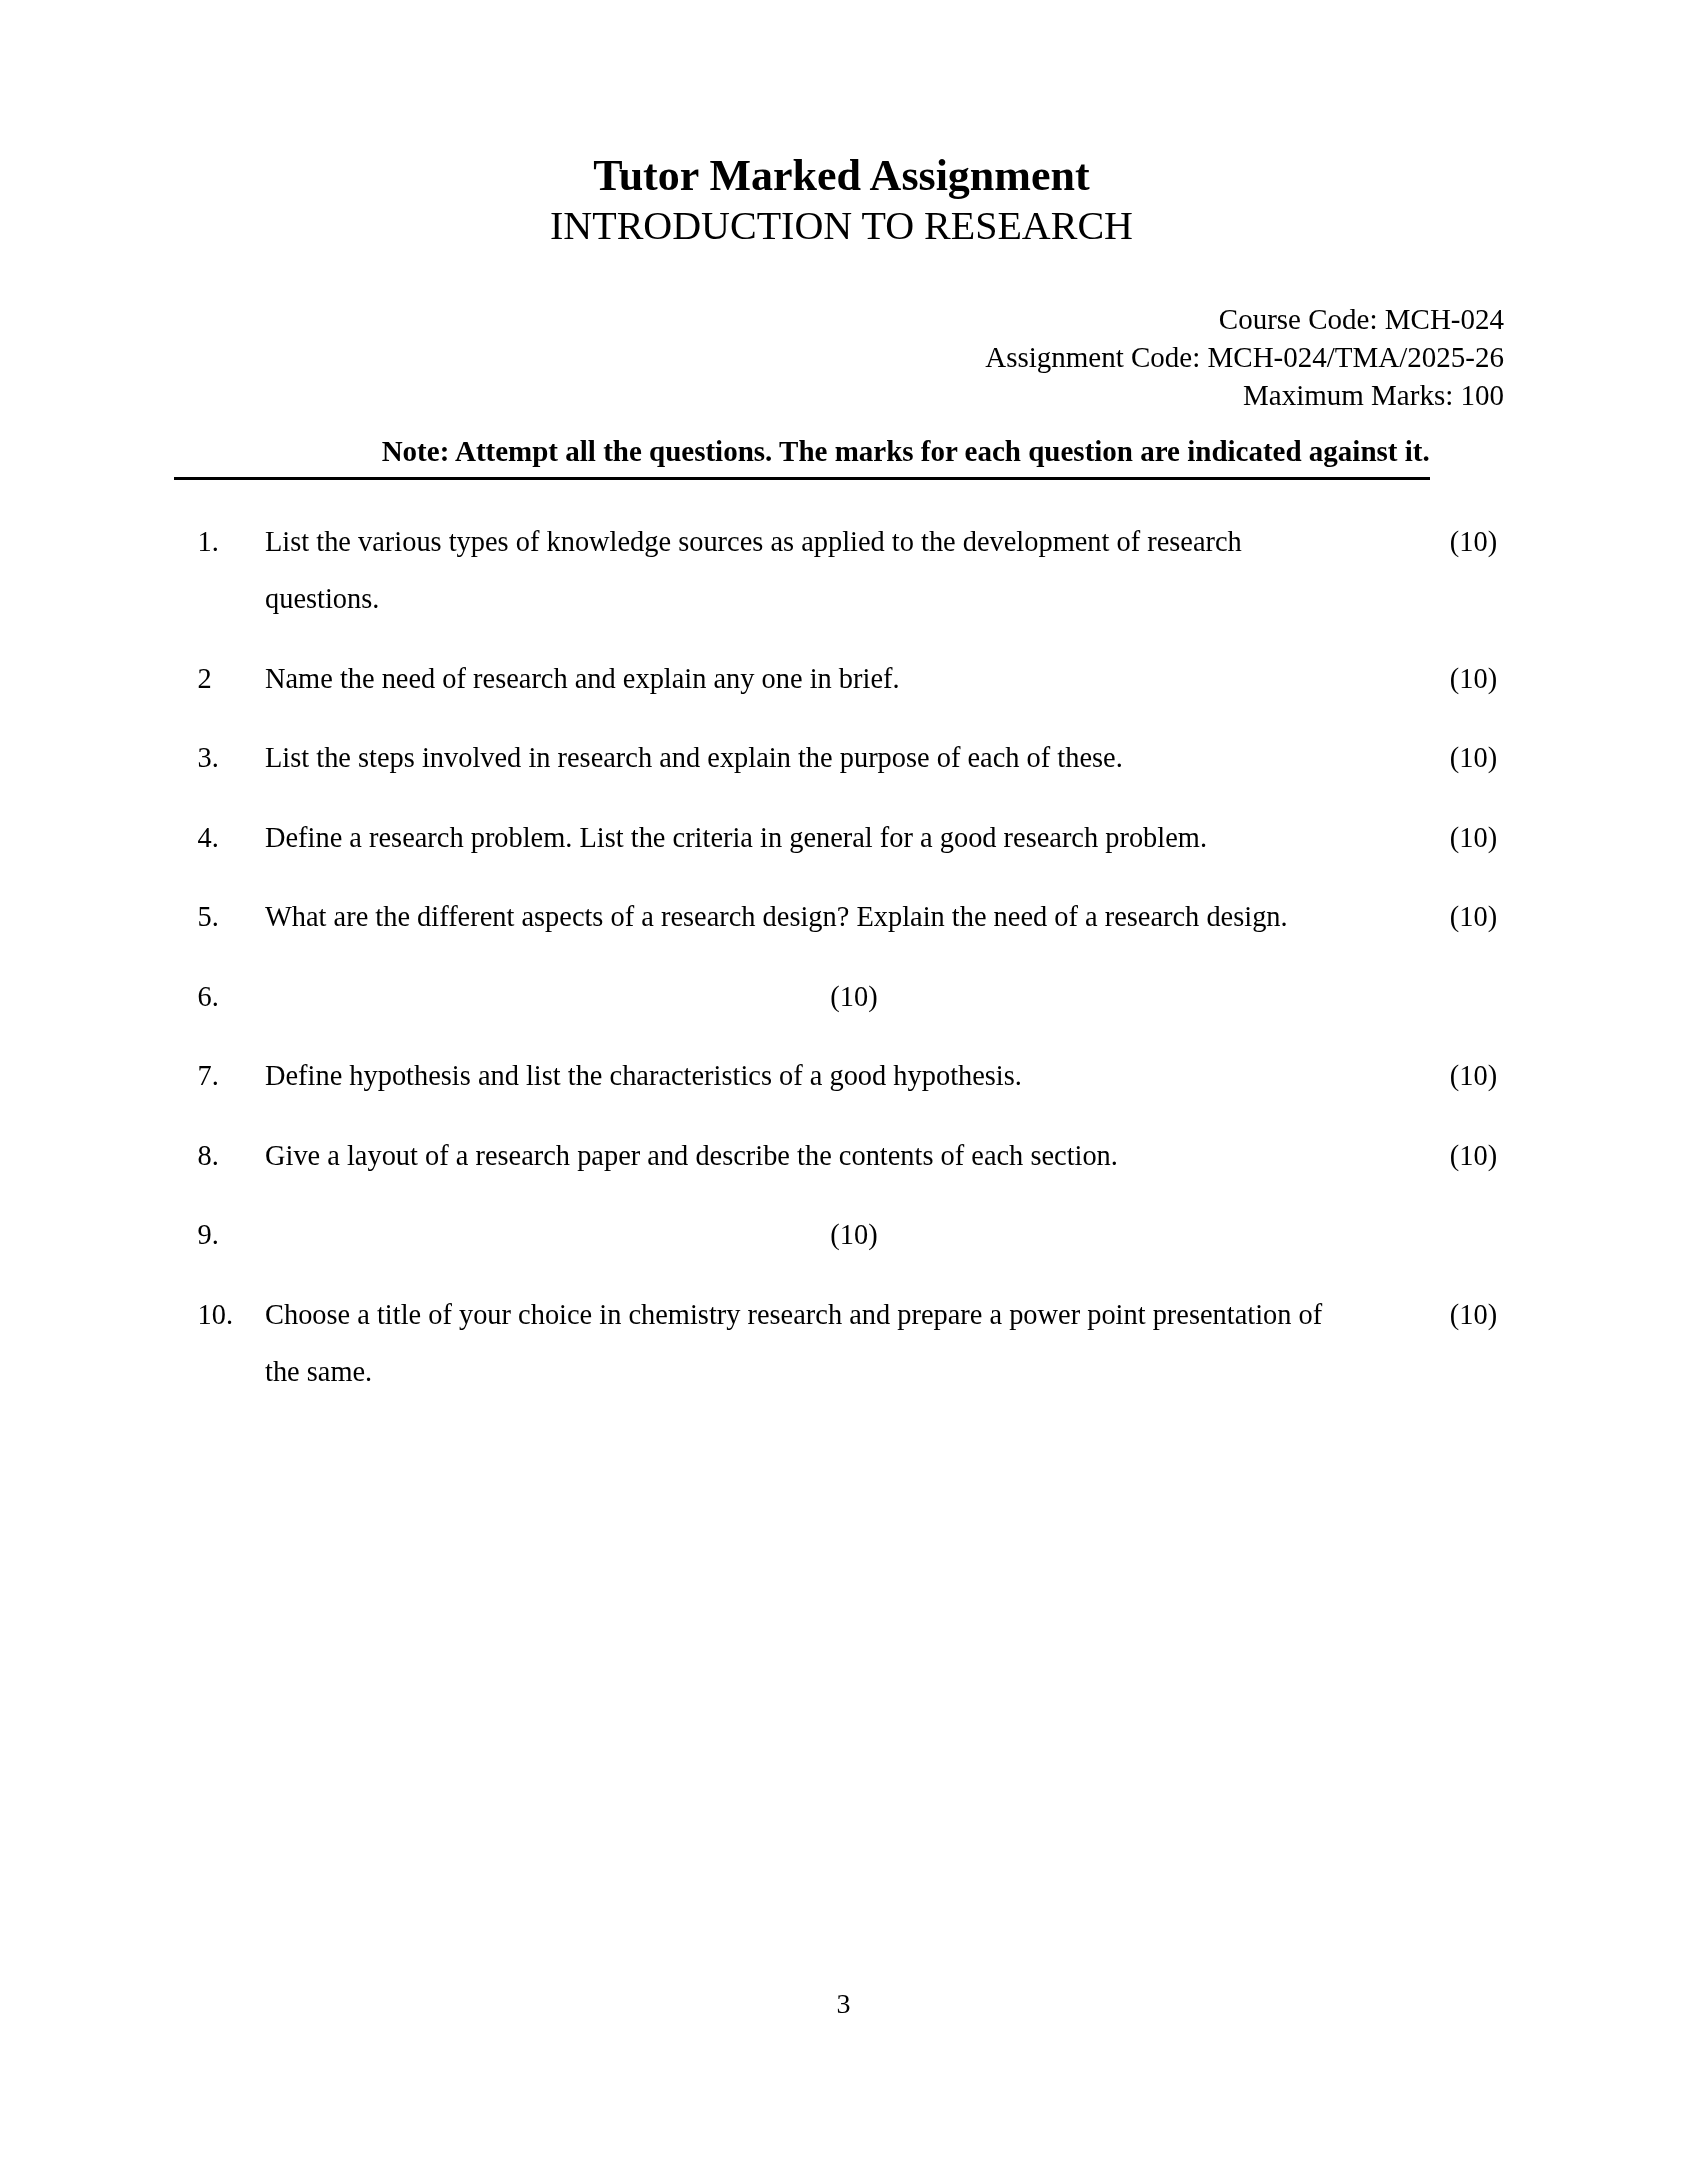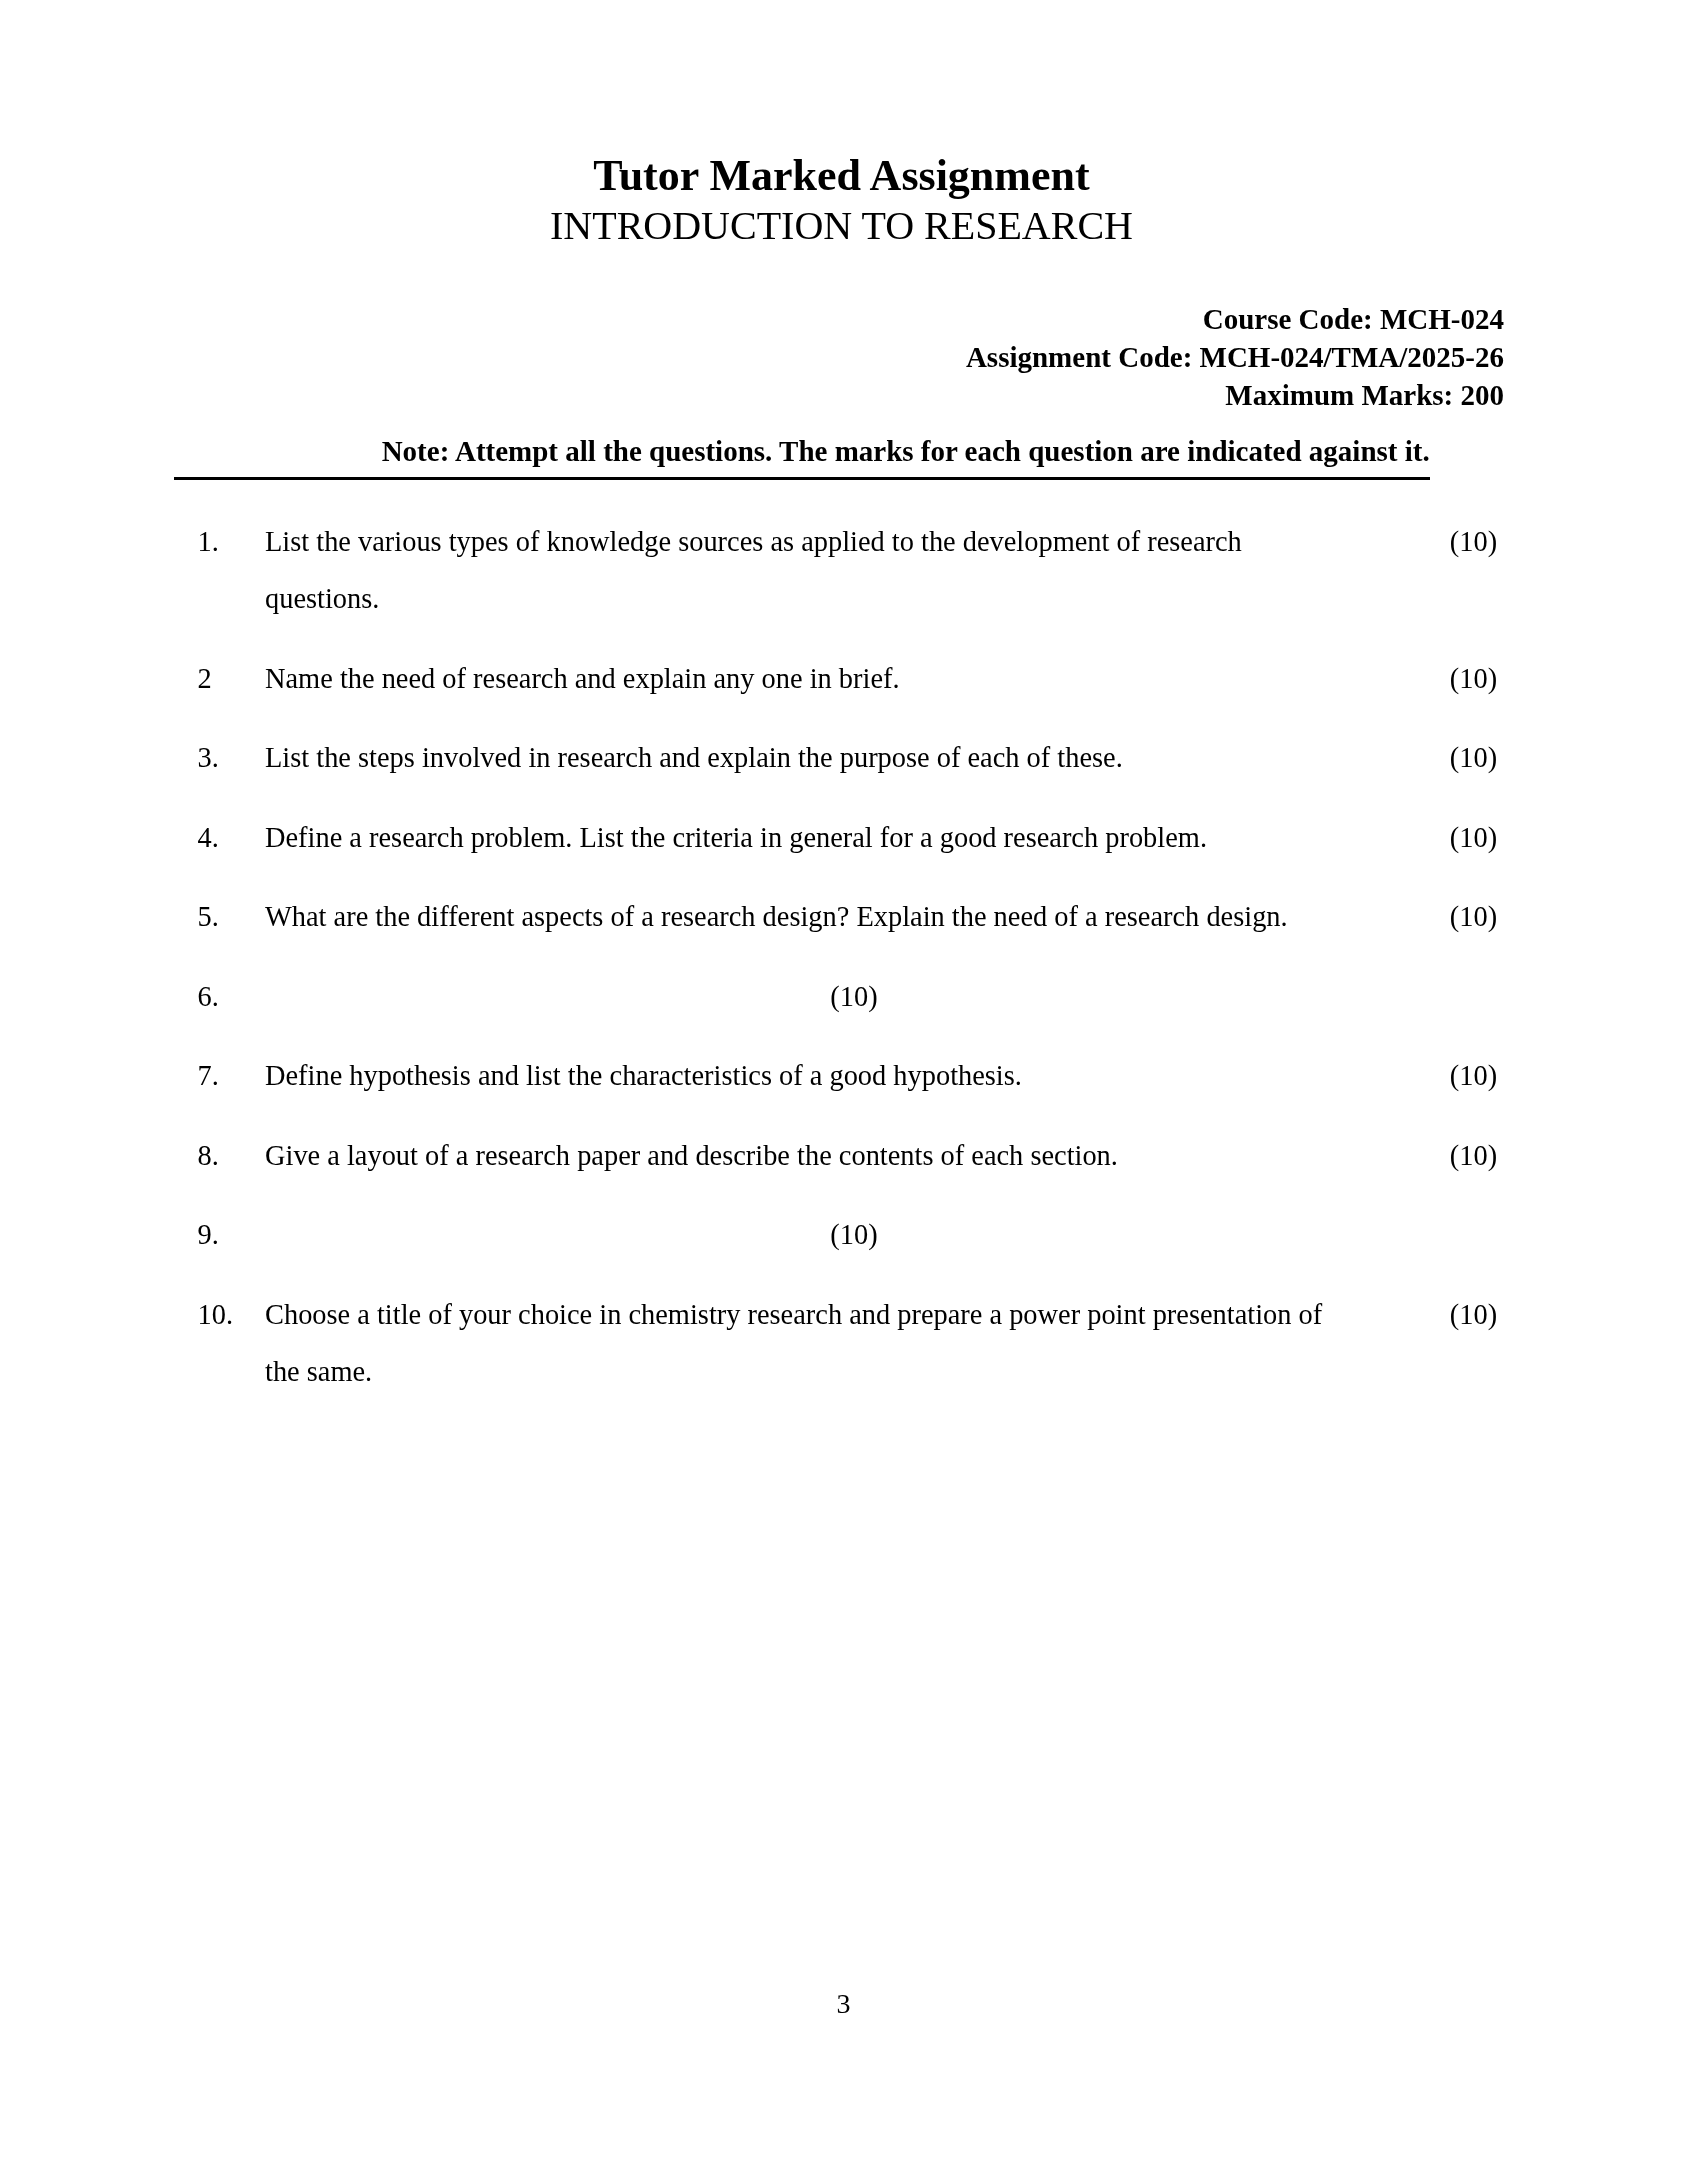"Course Code: MCH-024" .meta-block { font-weight: bold -> normal }
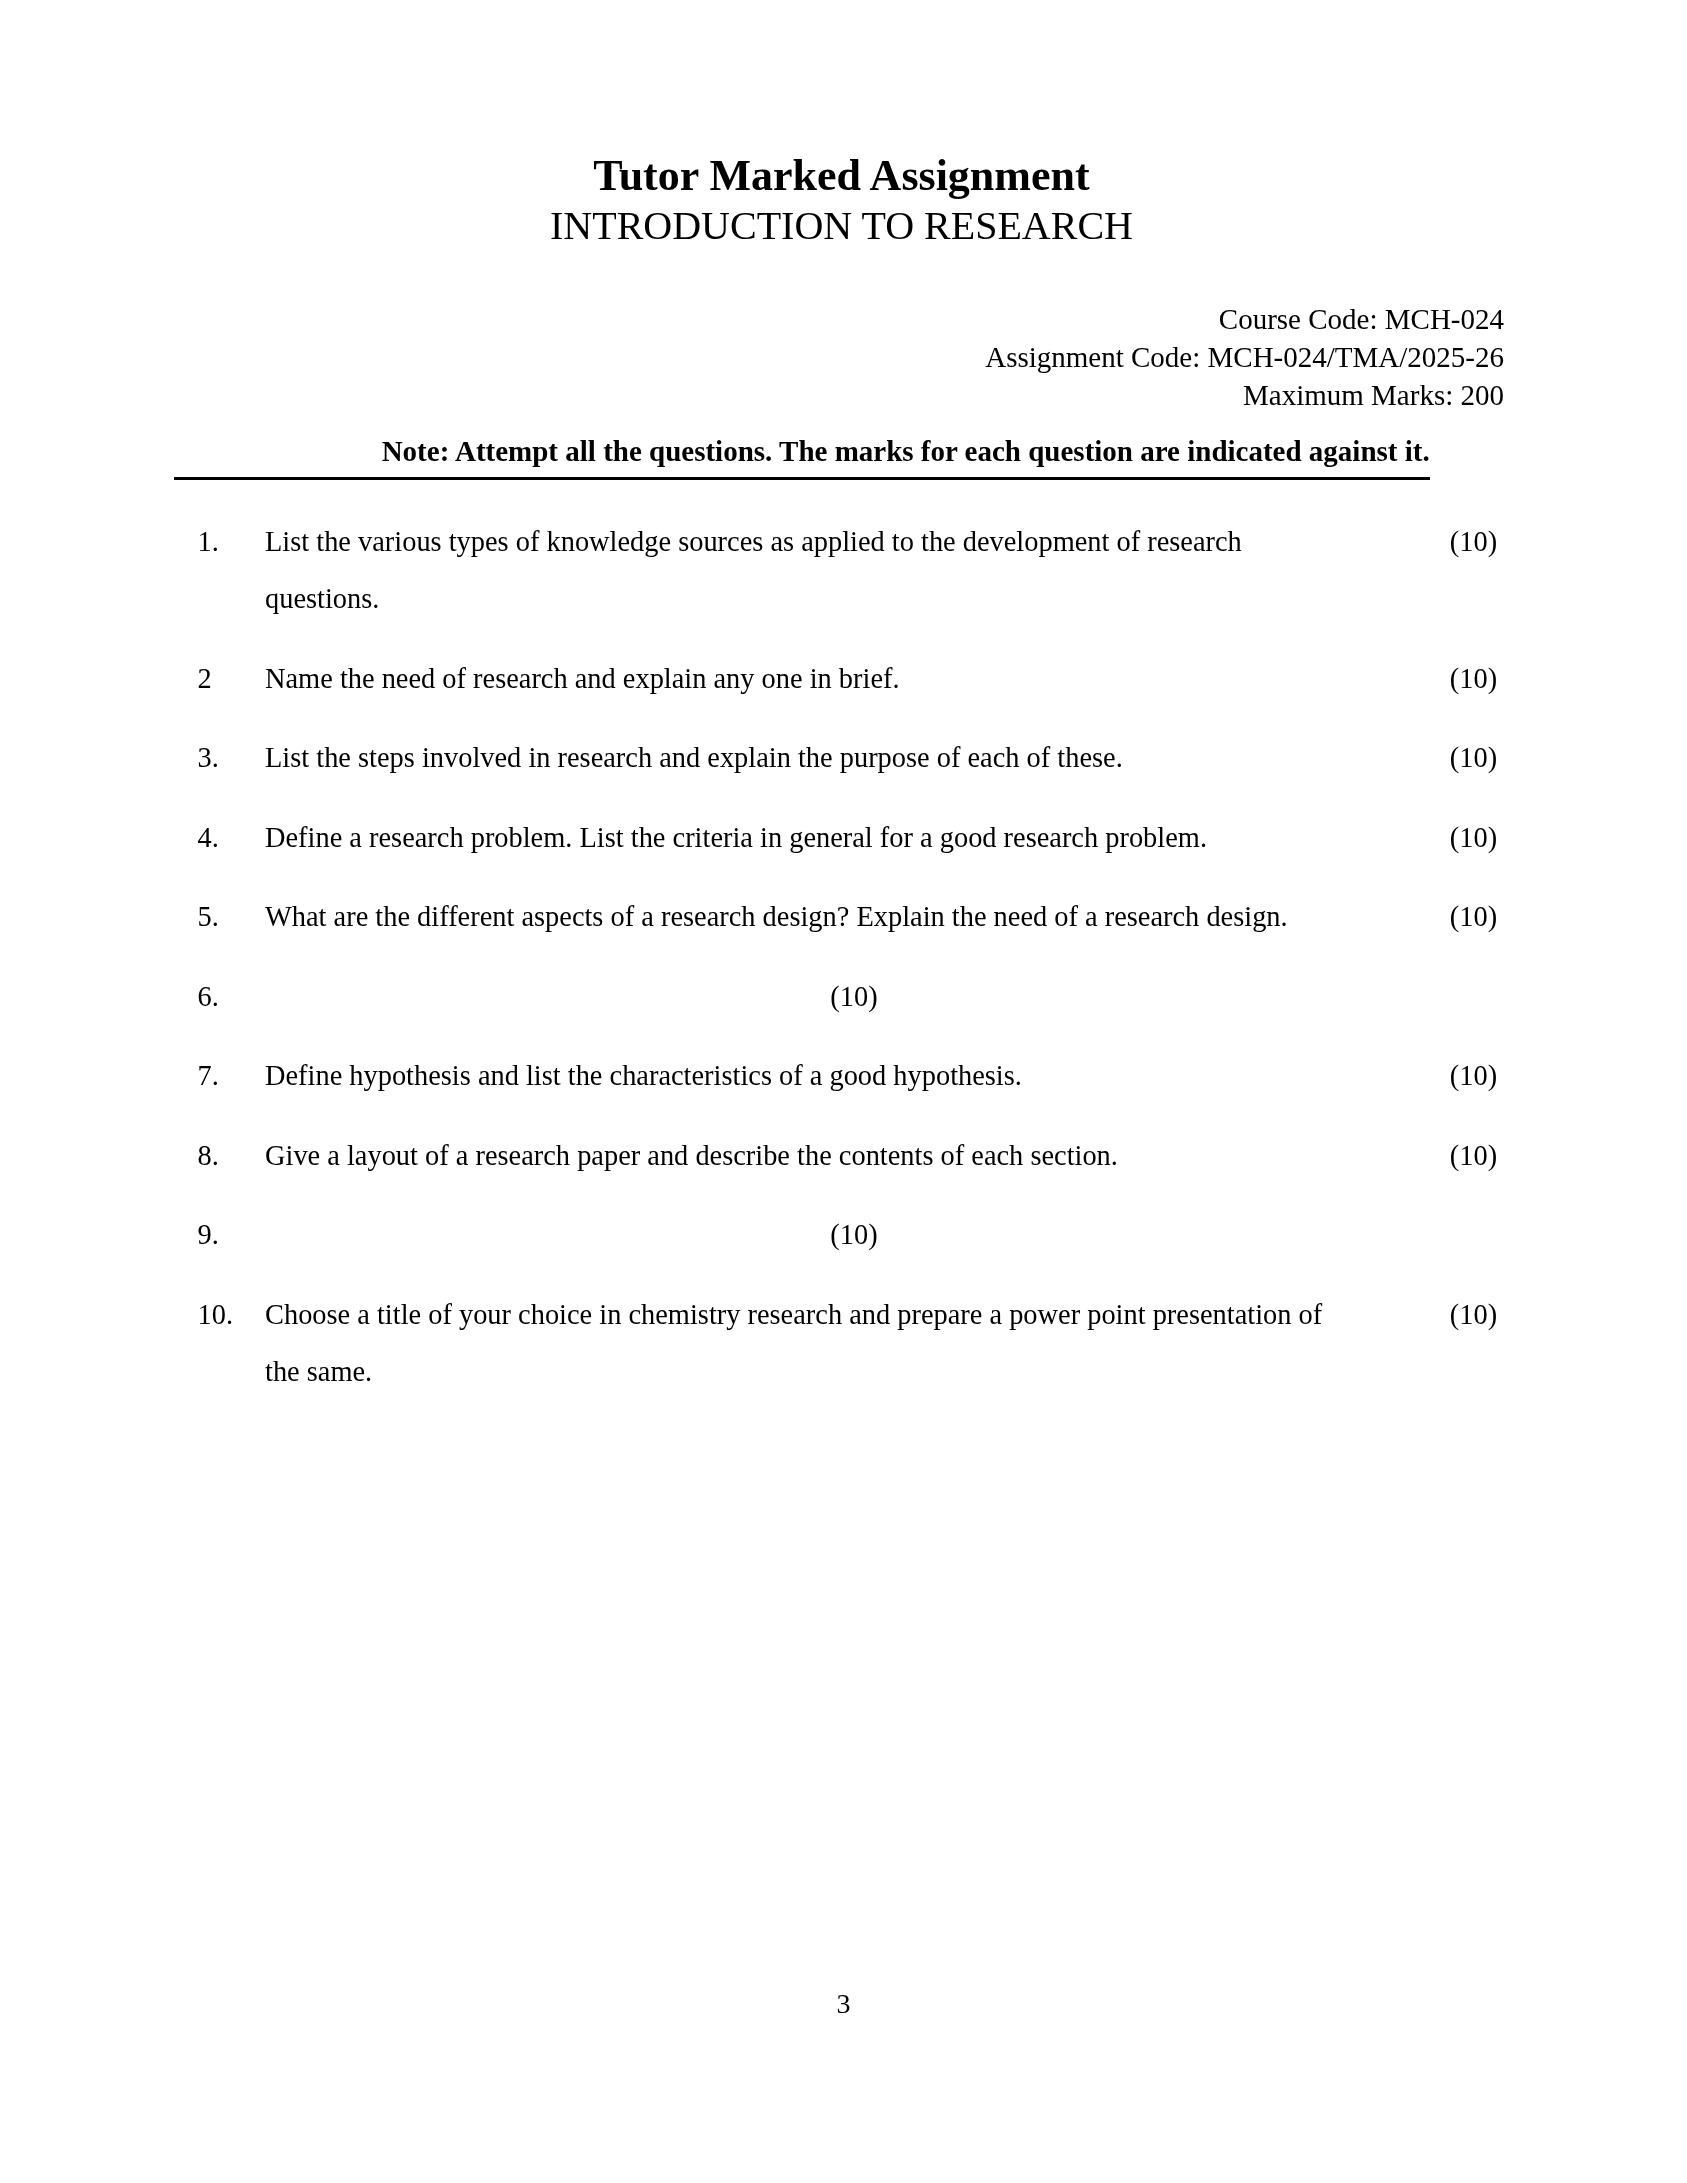"Maximum Marks: 200" div.meta-line { text: 200 -> 100 }
